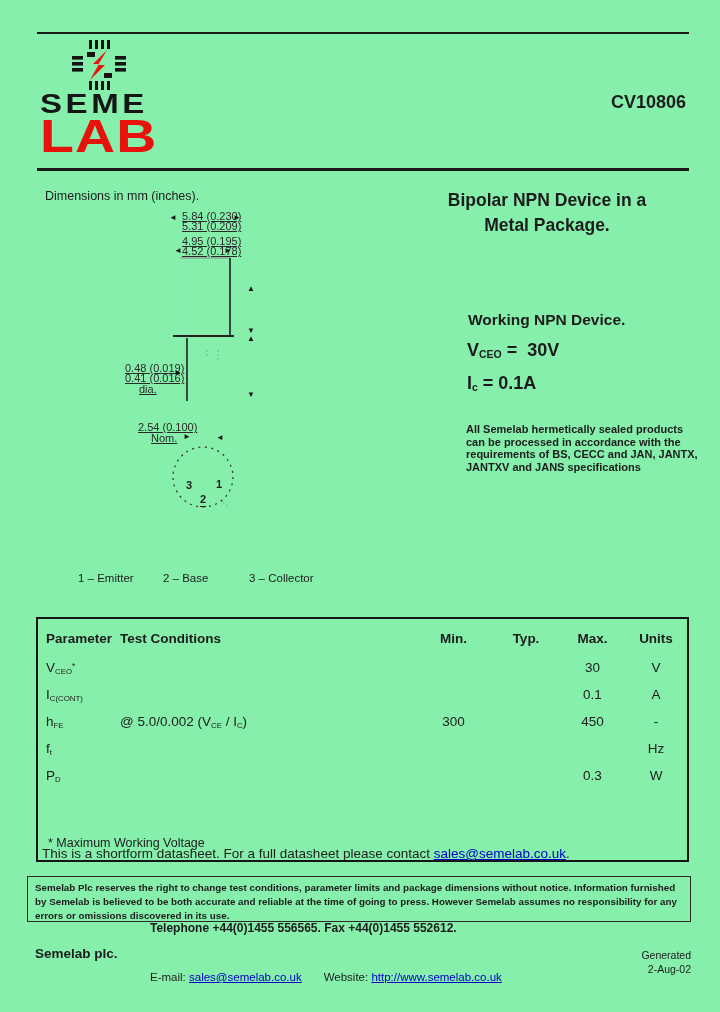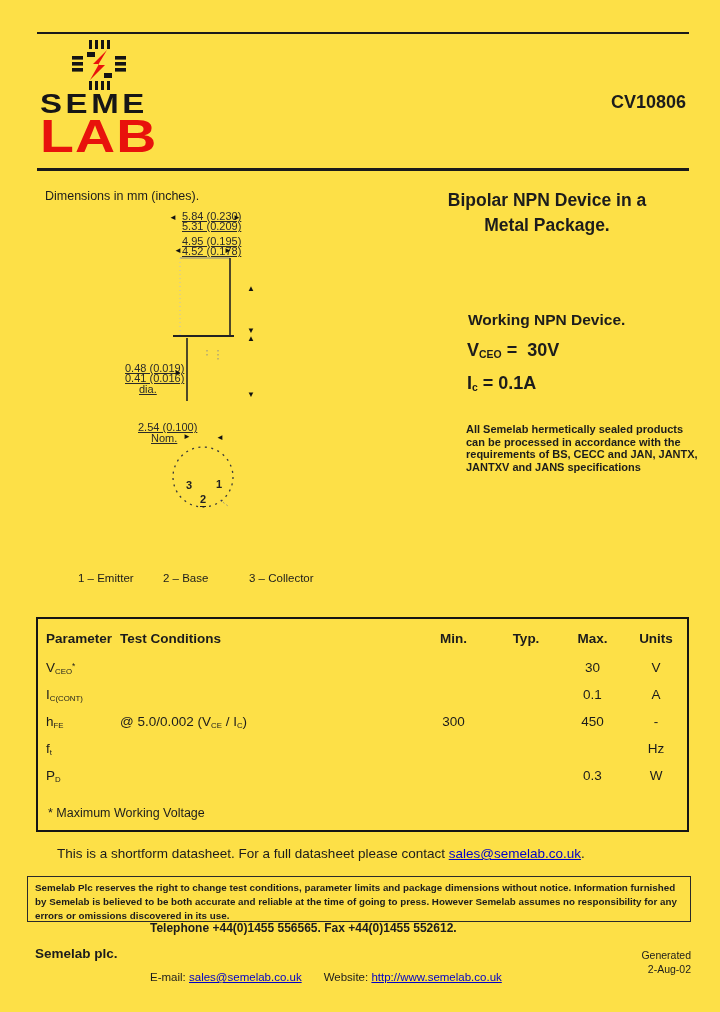"SEME" .page { background: #fde047 -> #86efac }
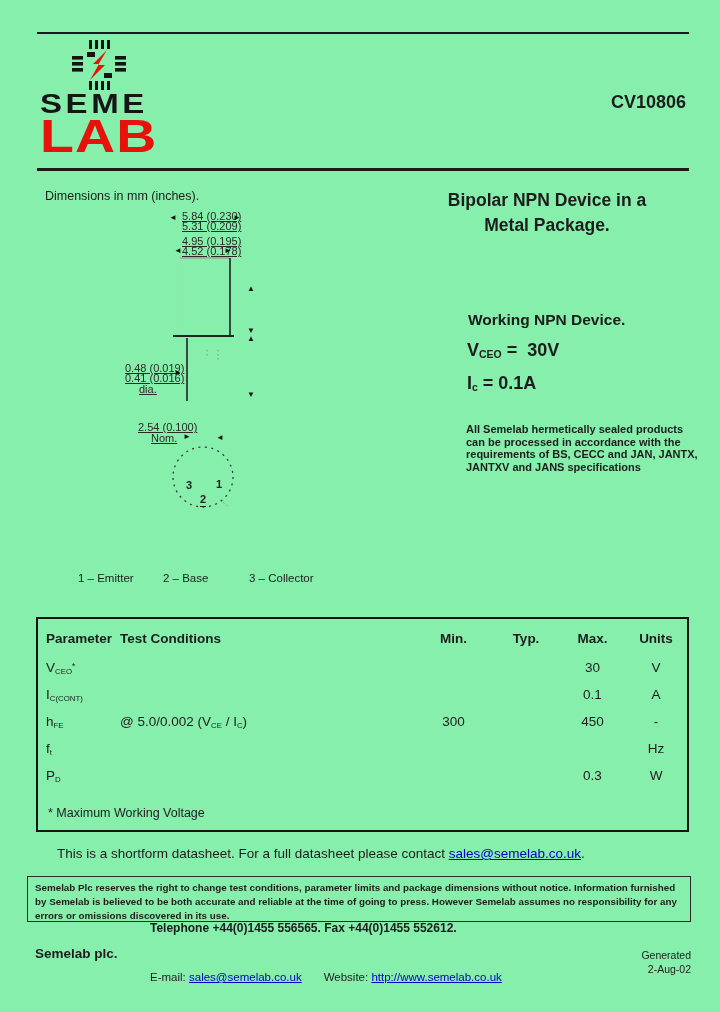"Parameter" .spec-table { height: 215px -> 245px }
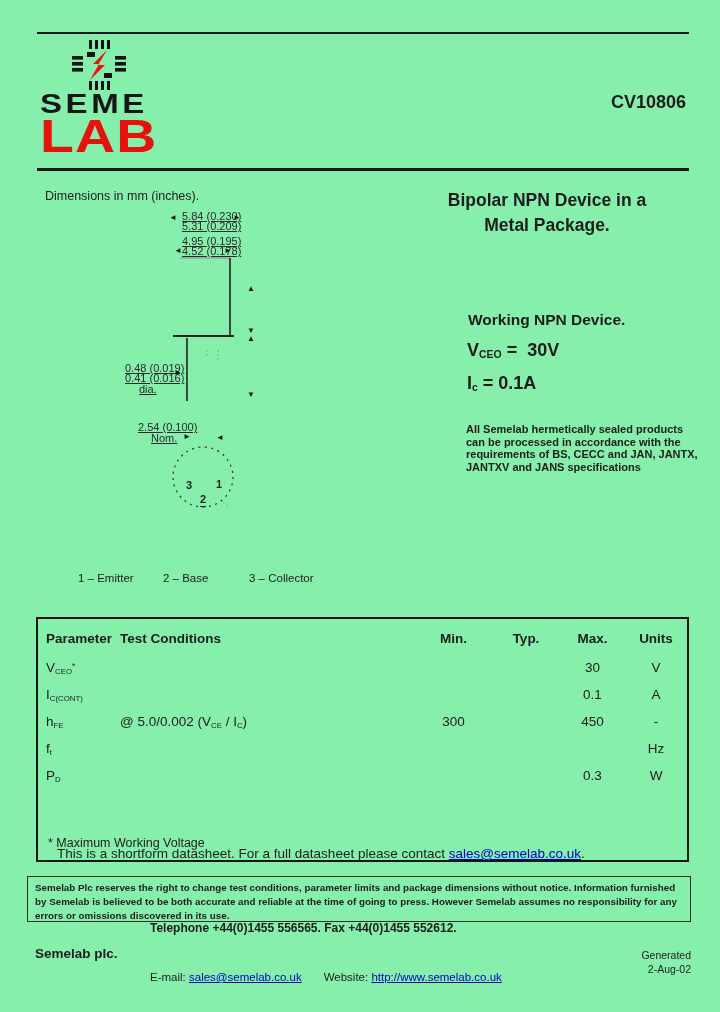"This is a shortform datasheet." .shortform { left: 57px -> 42px }
